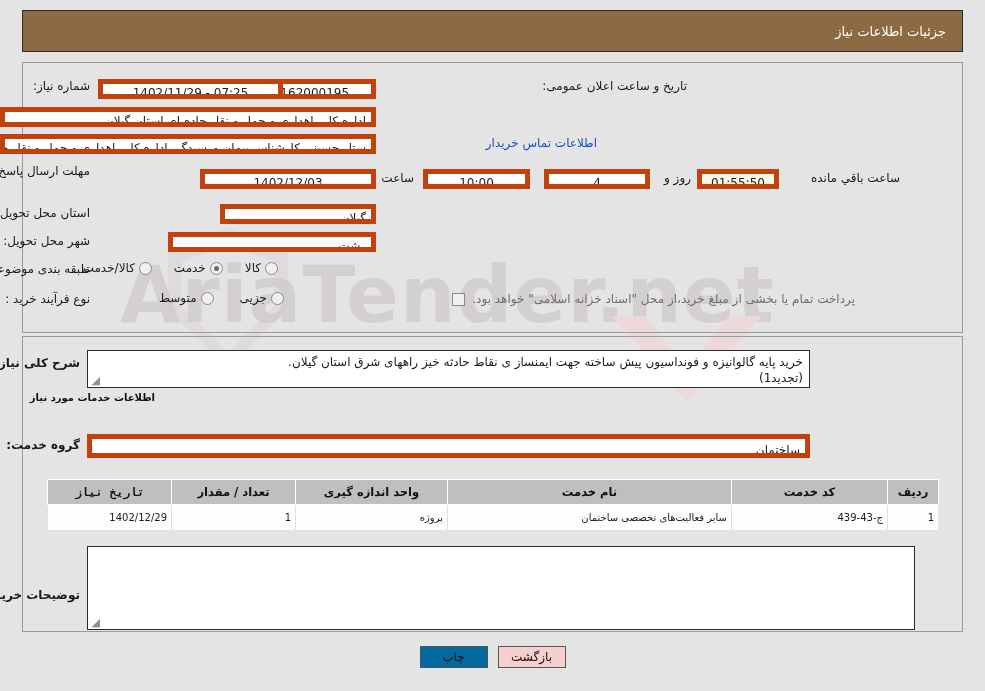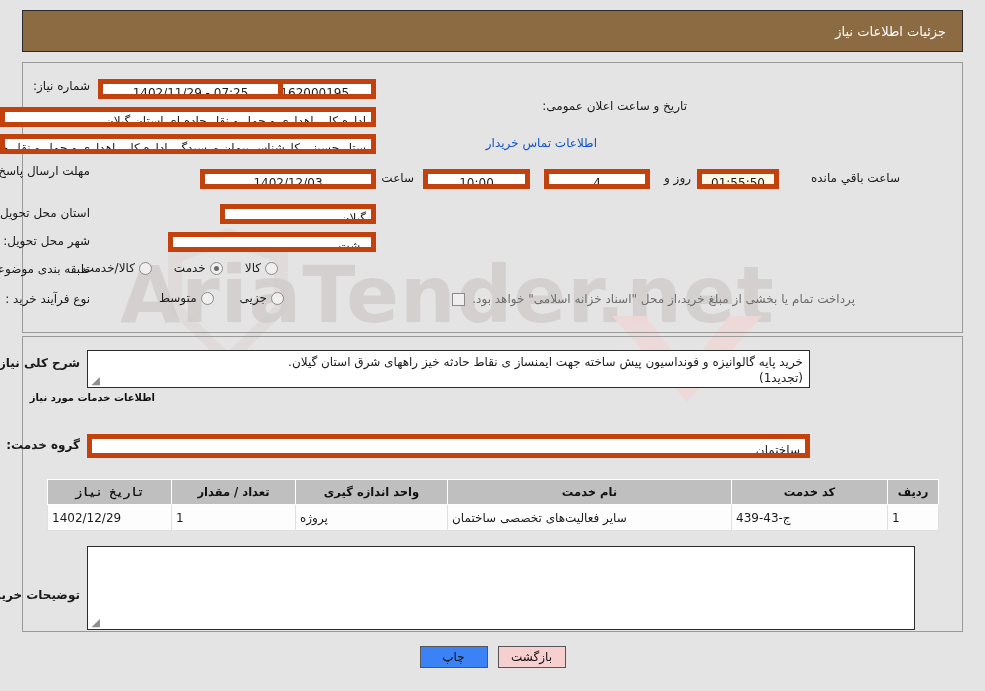"تاریخ و ساعت اعلان عمومی:" div.frow { margin-top: 20px -> none }
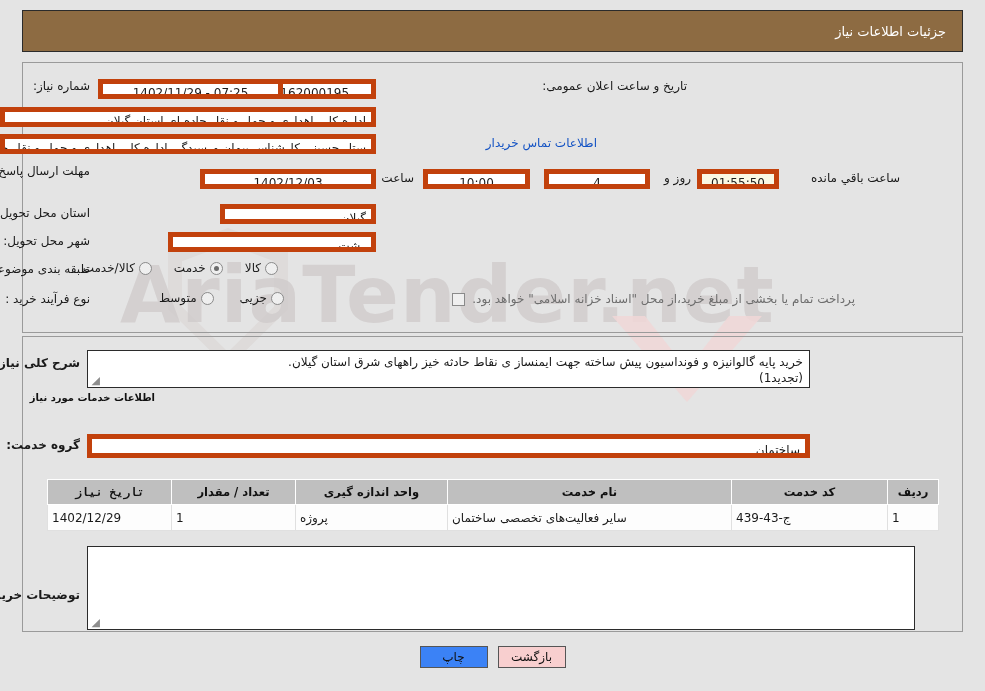"1402/12/29" table.svc td { font-size: 12px -> 10px; text-align: left -> right }
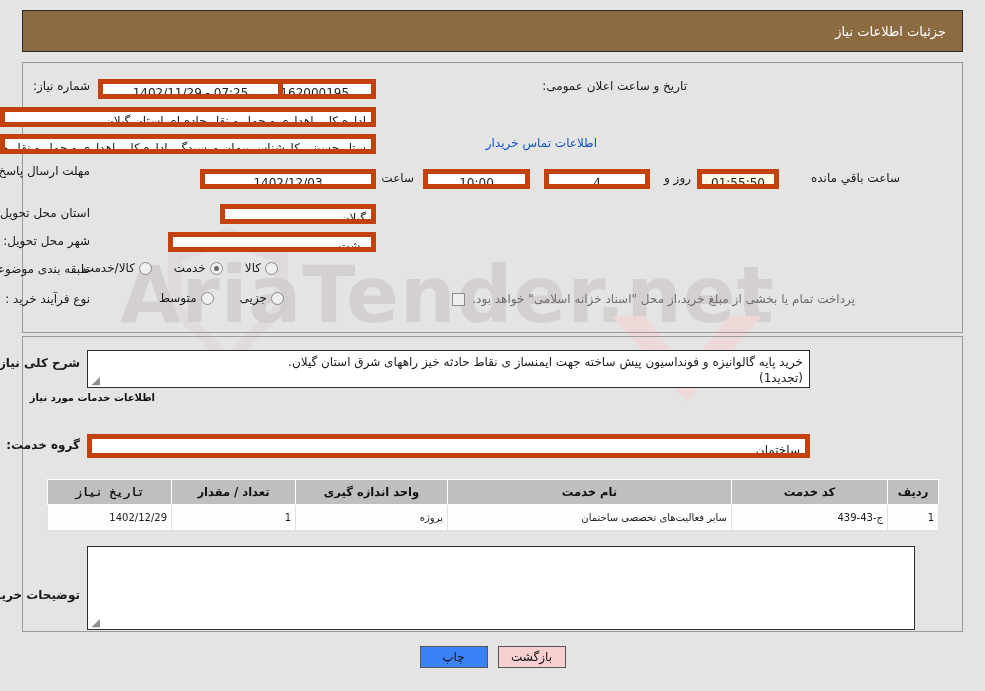"چاپ" .btn-print { background: #3b82f6 -> #0369a1 }
